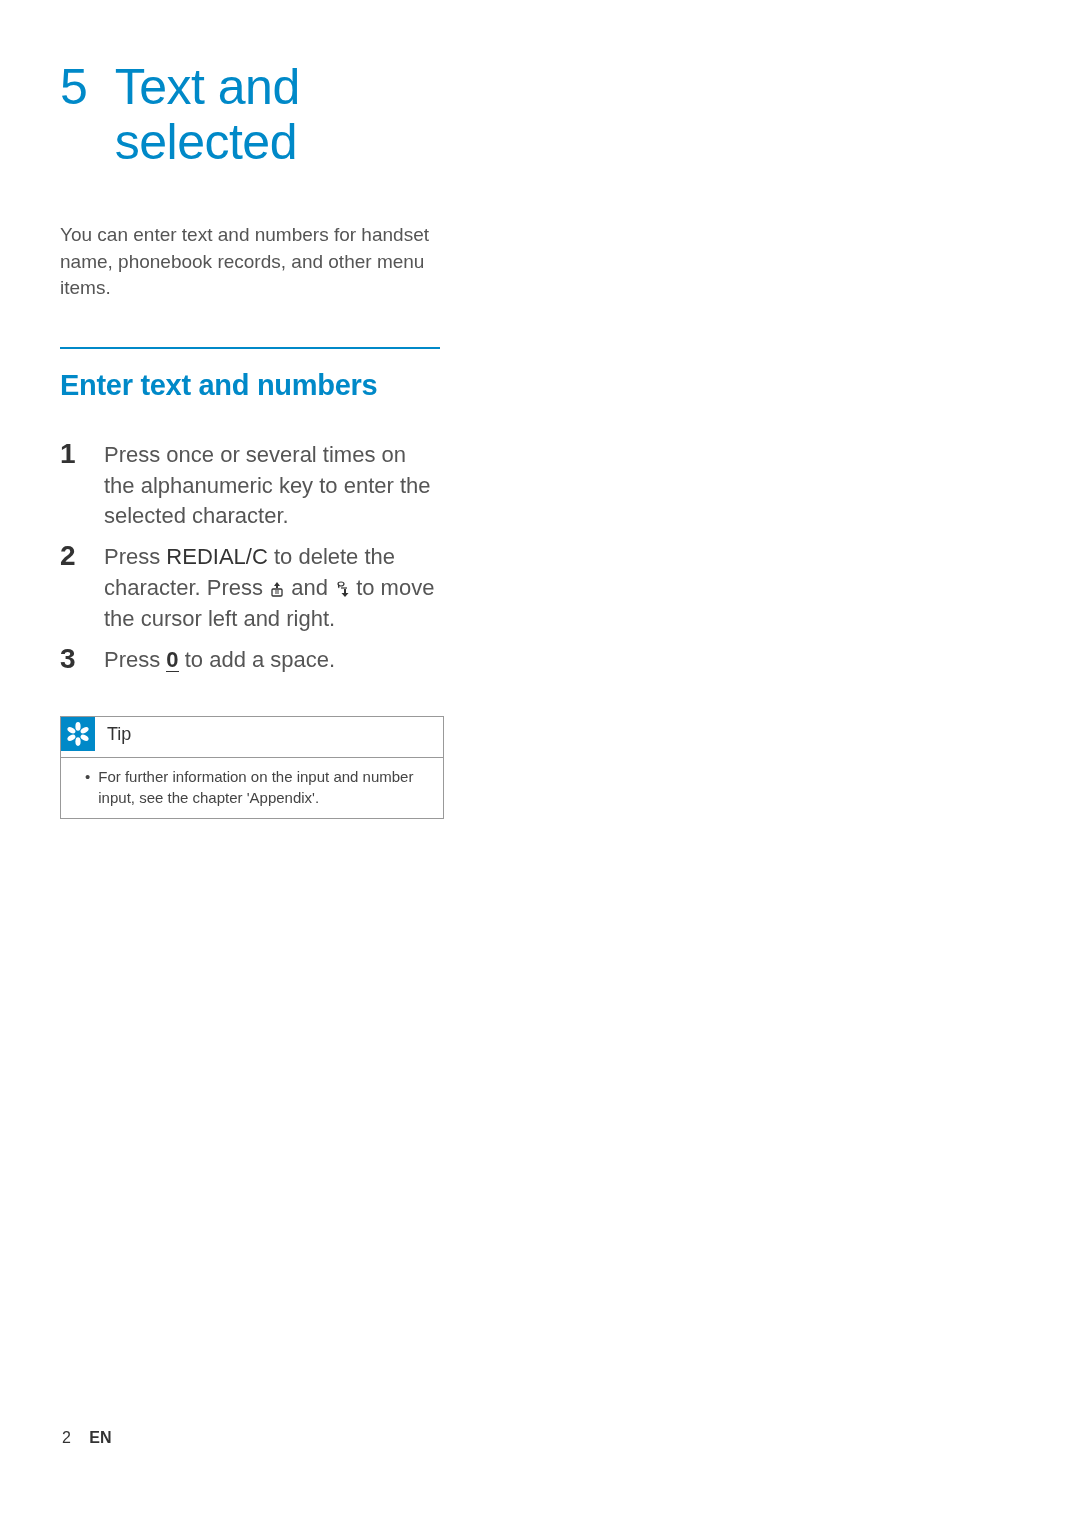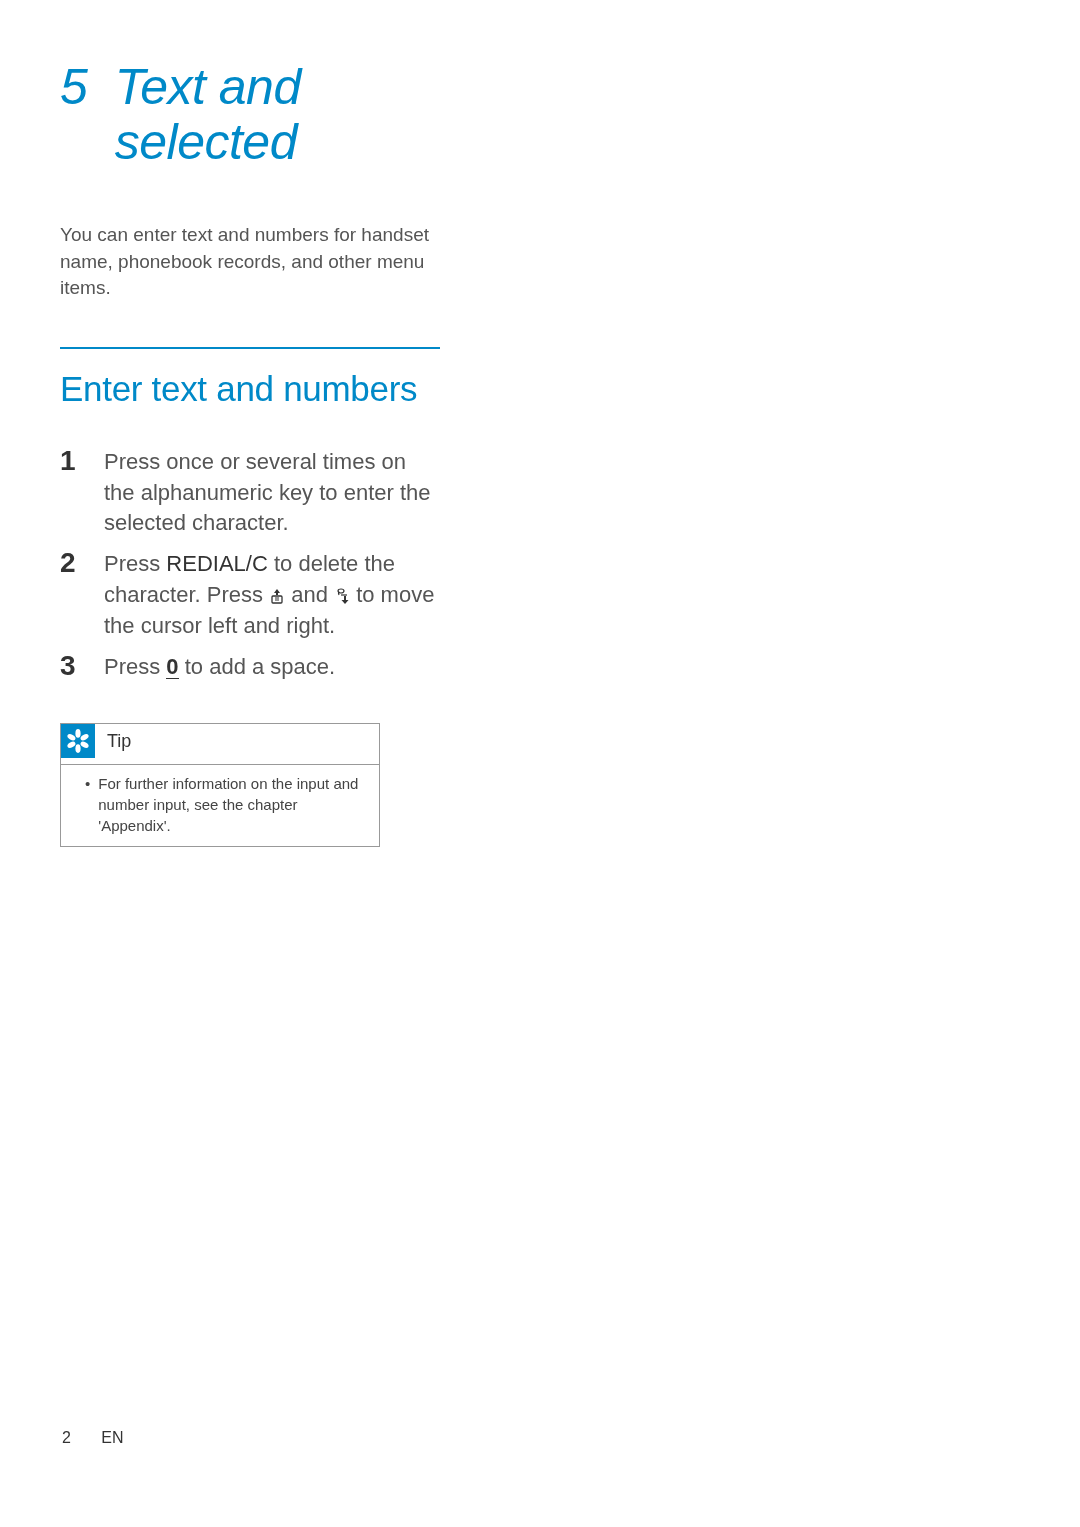"5 Text and" .chapter-title { font-style: italic -> none }
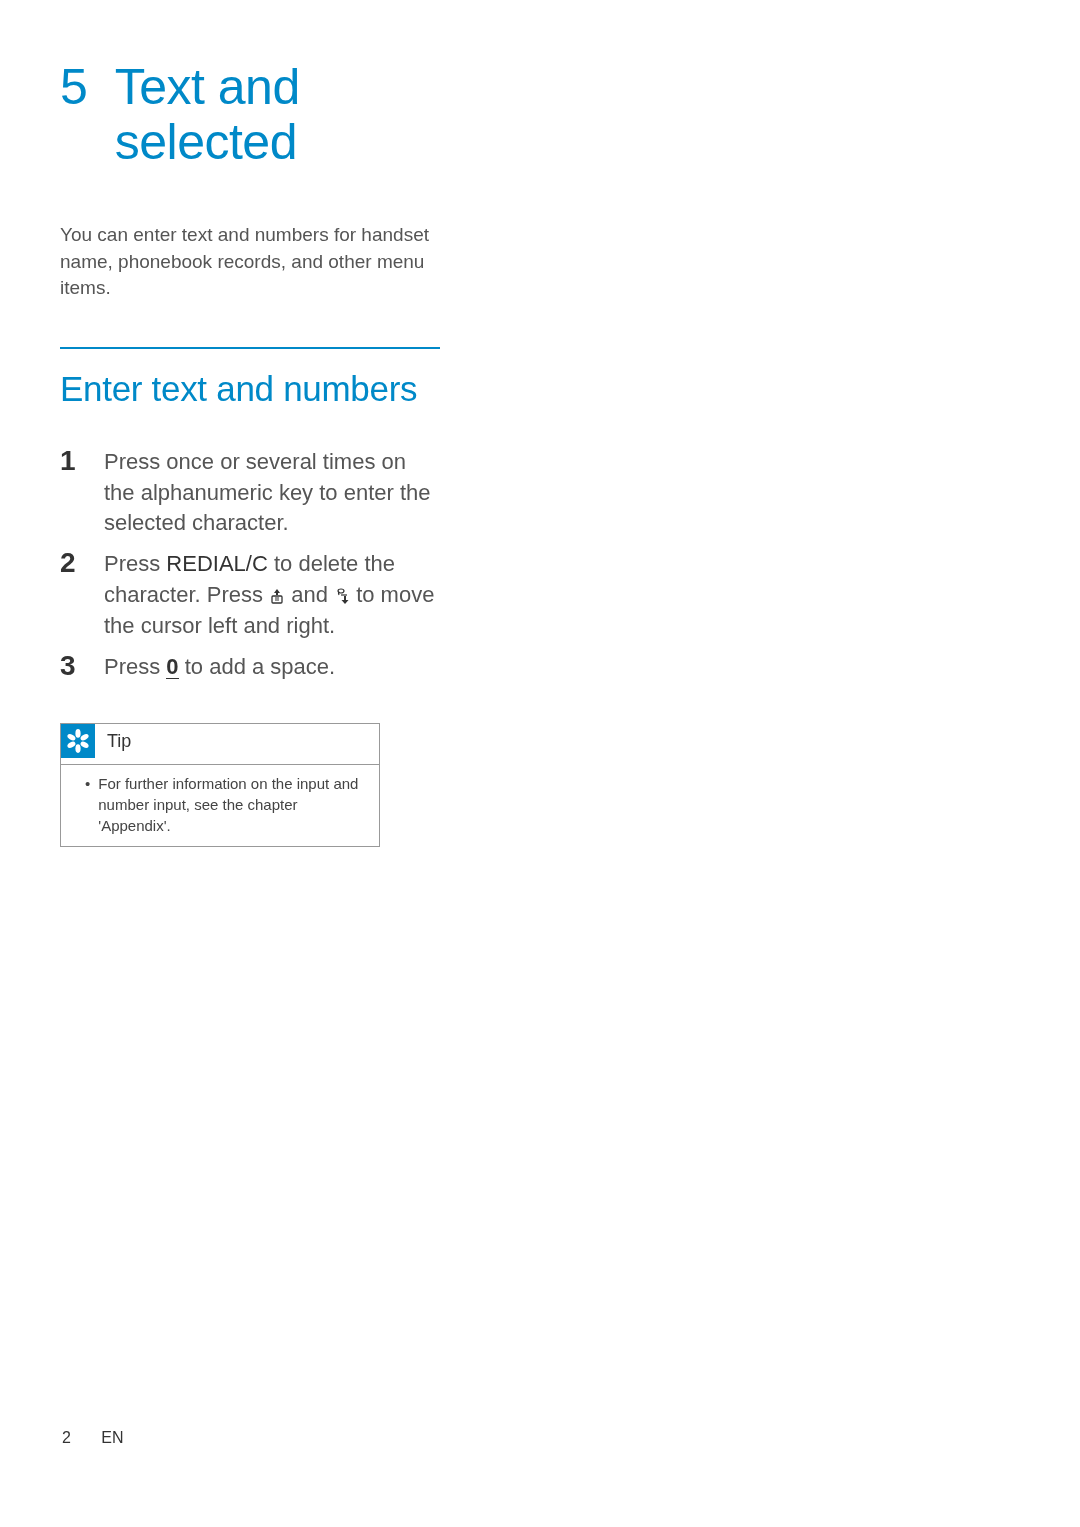"Enter text and numbers" .section-heading { font-size: 35px -> 29px; font-weight: 400 -> 700 }
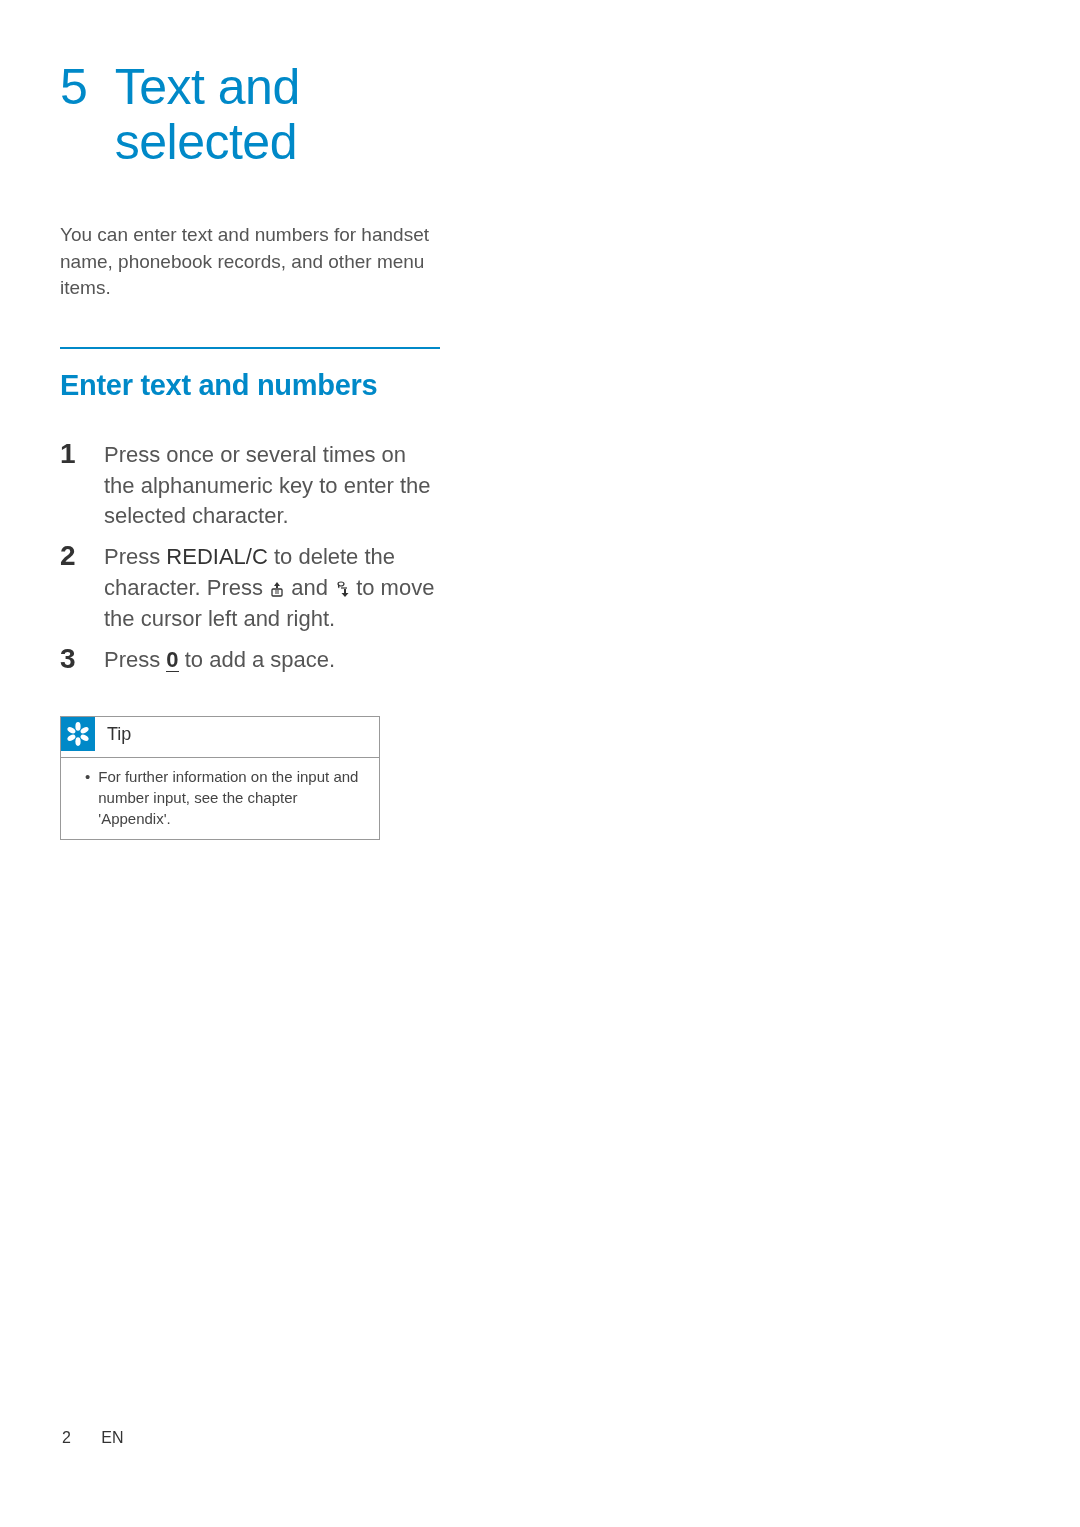"Tip" .tip-box { width: 320px -> 384px }
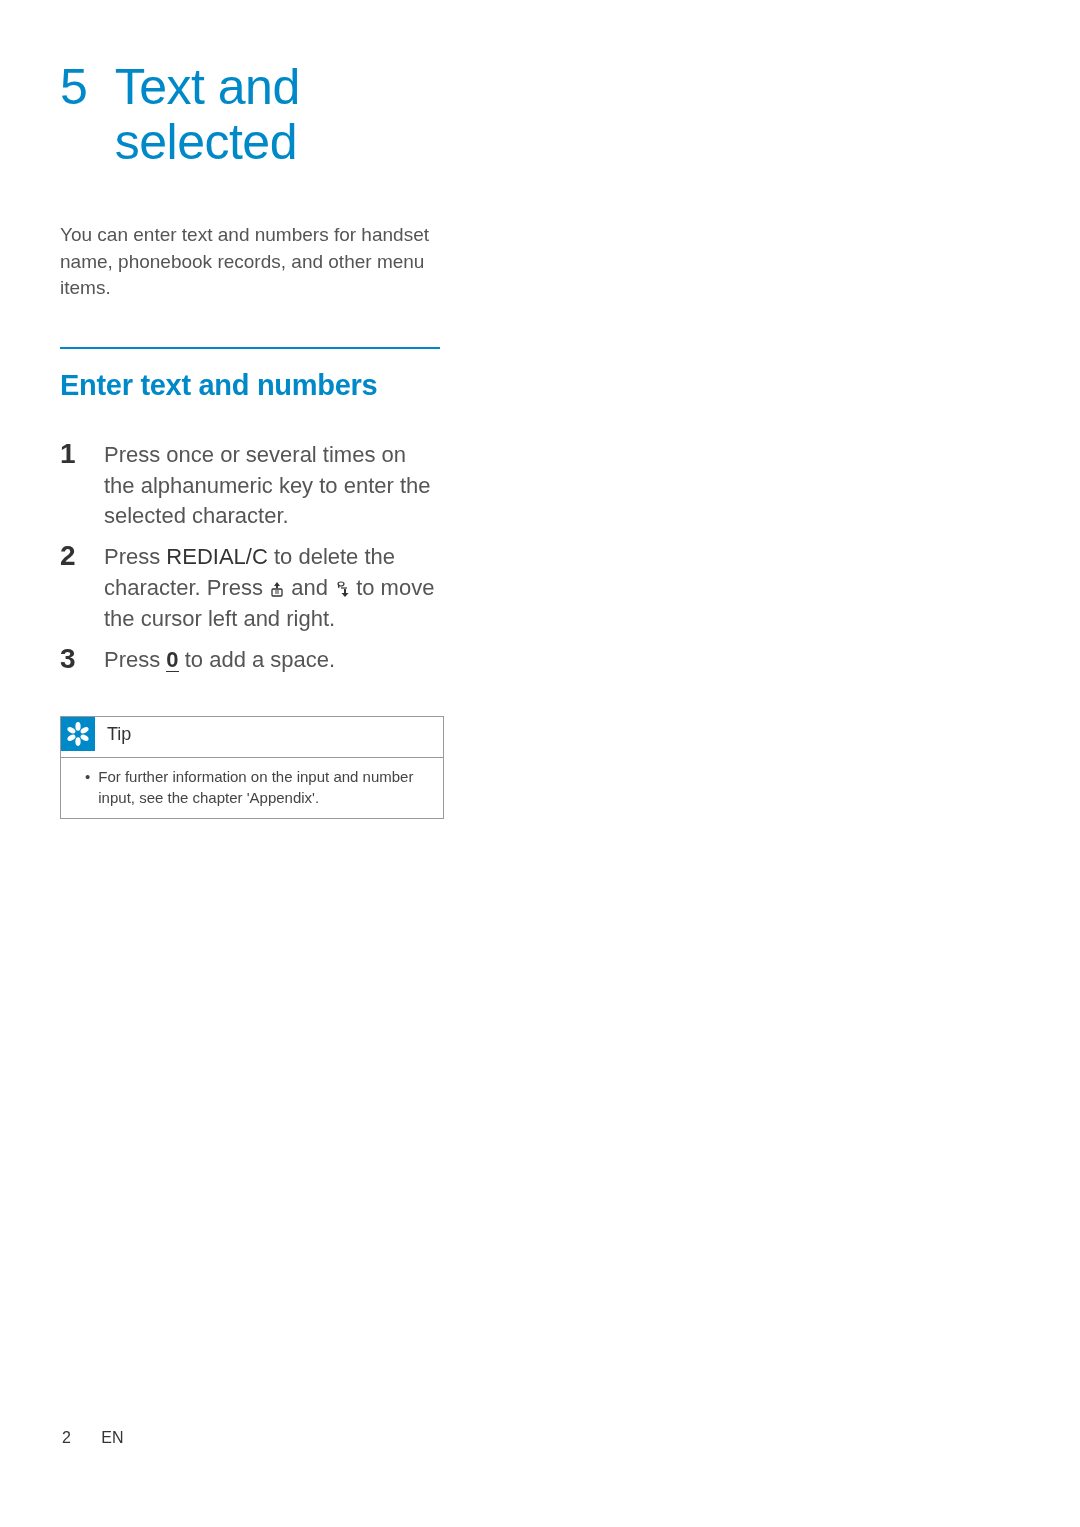"EN" .page-lang { font-weight: 400 -> 700; margin-left: 26px -> 14px }
